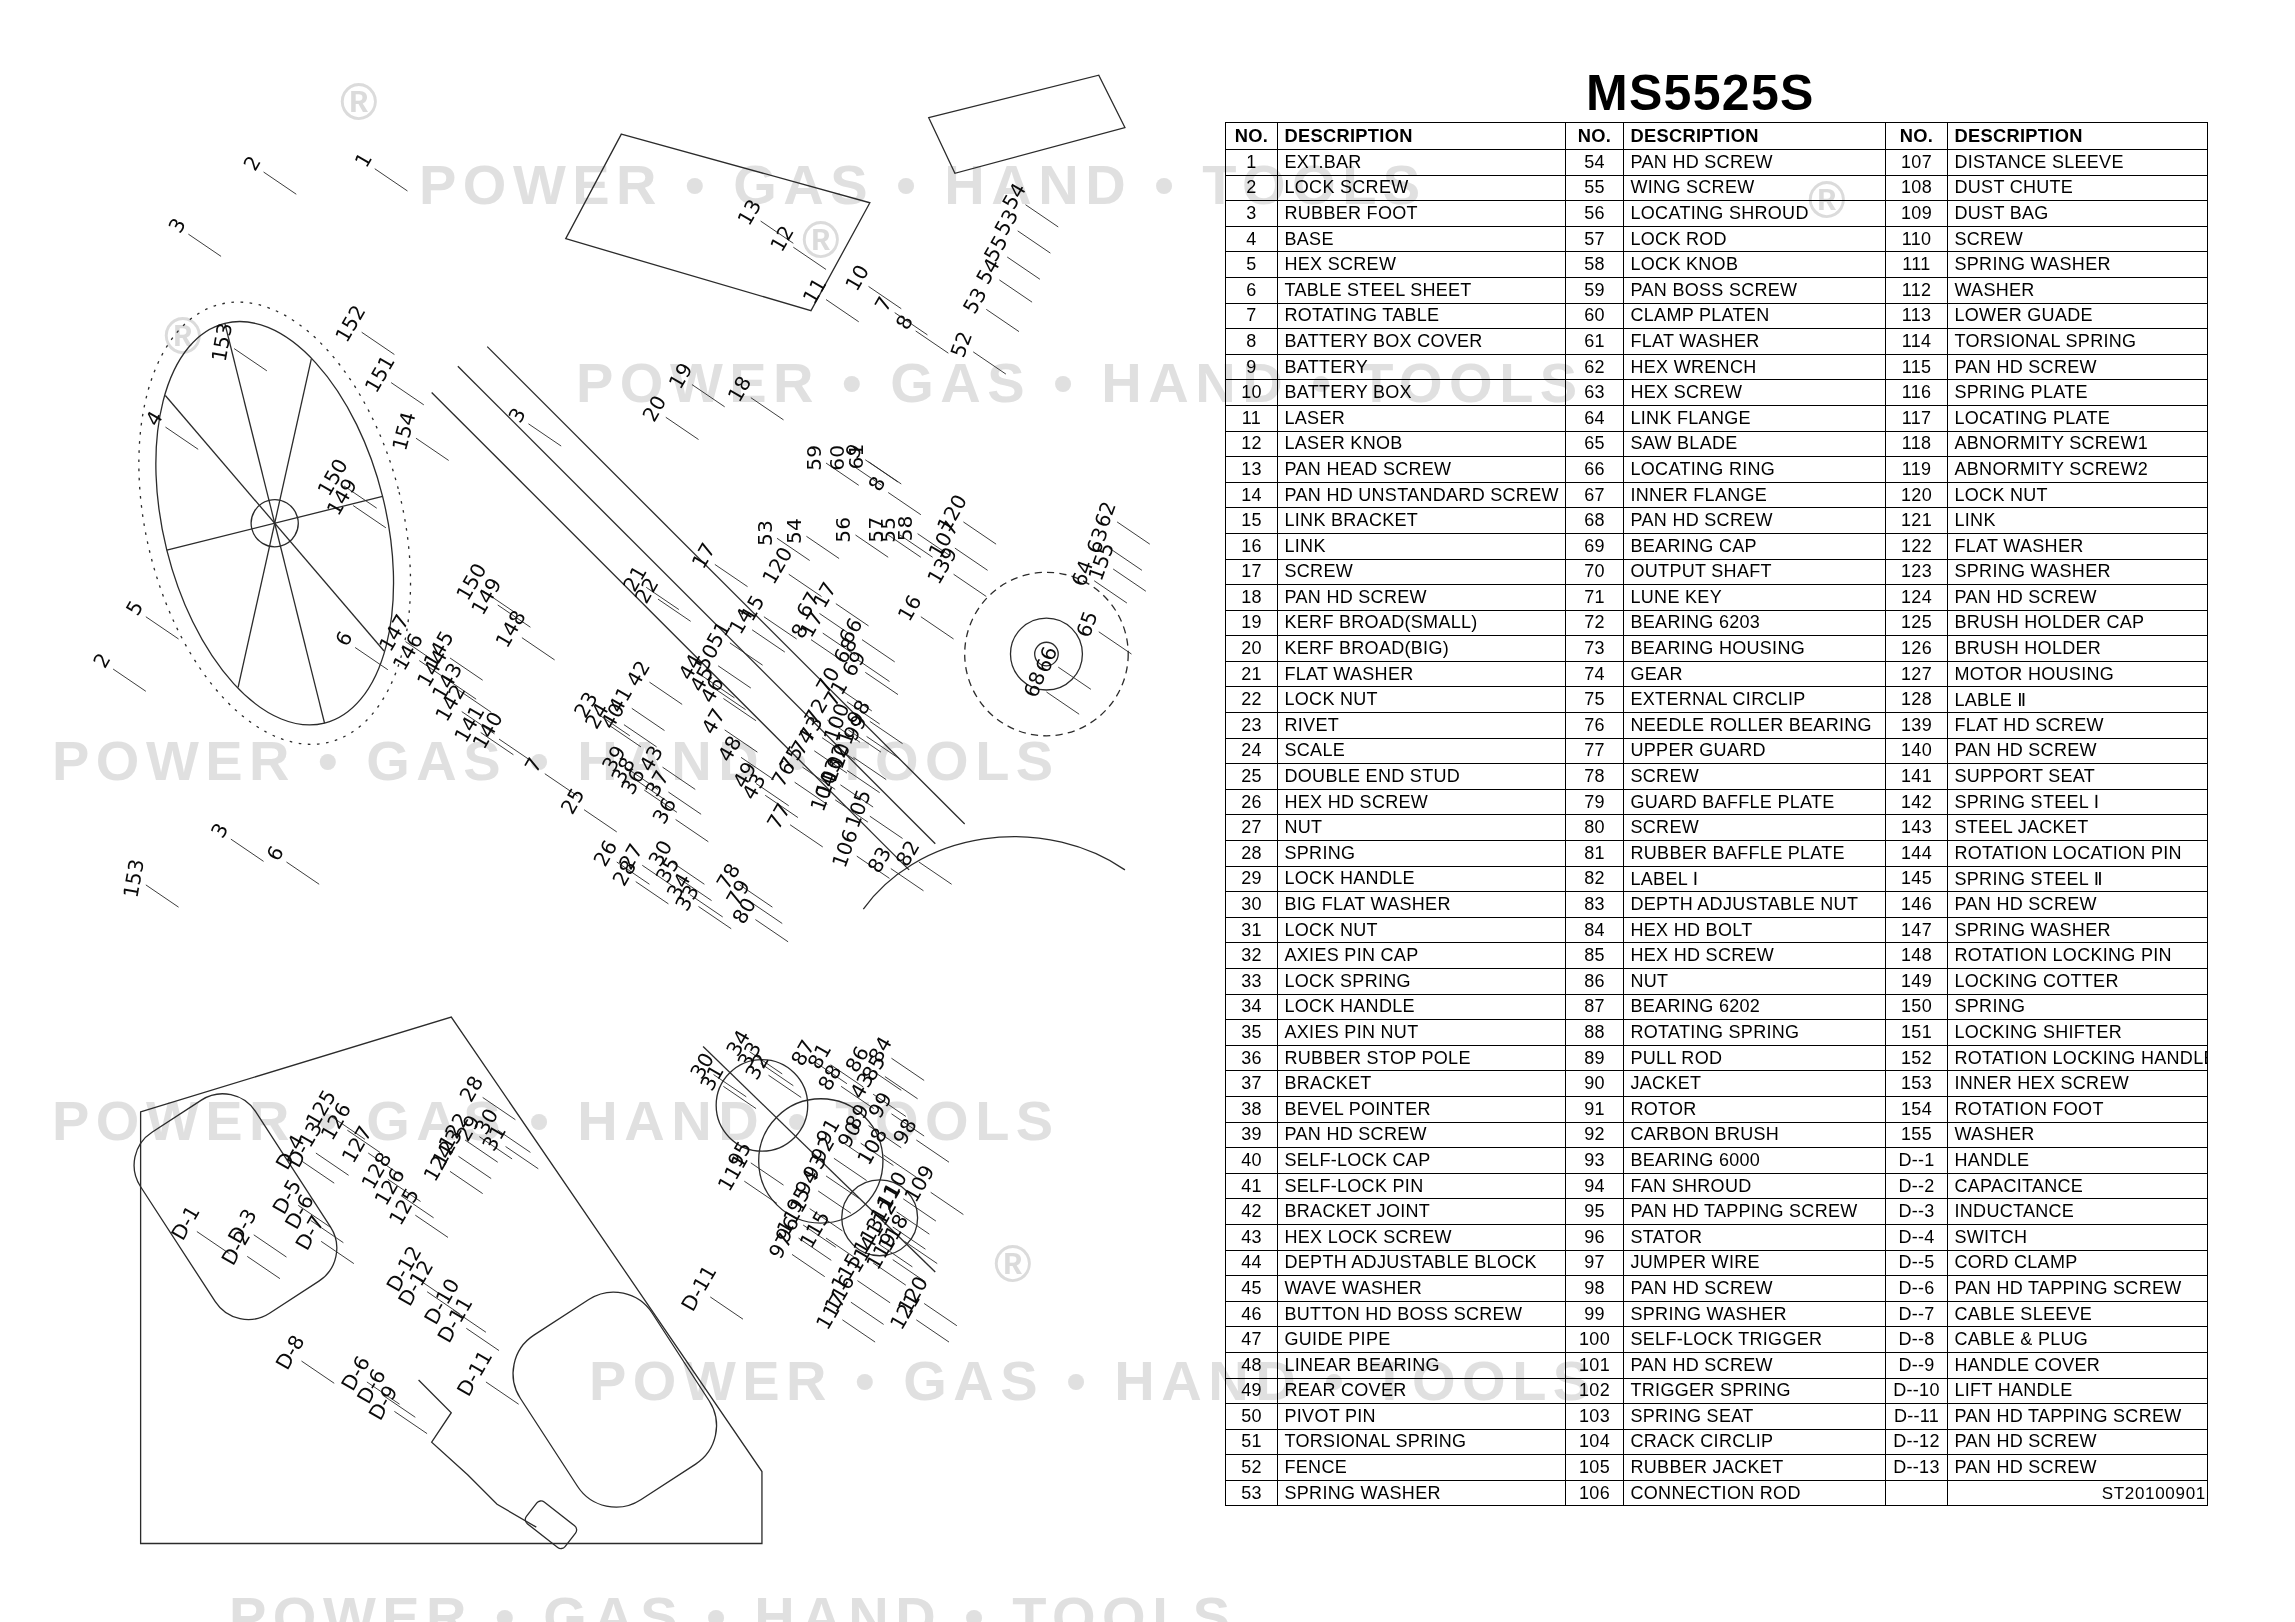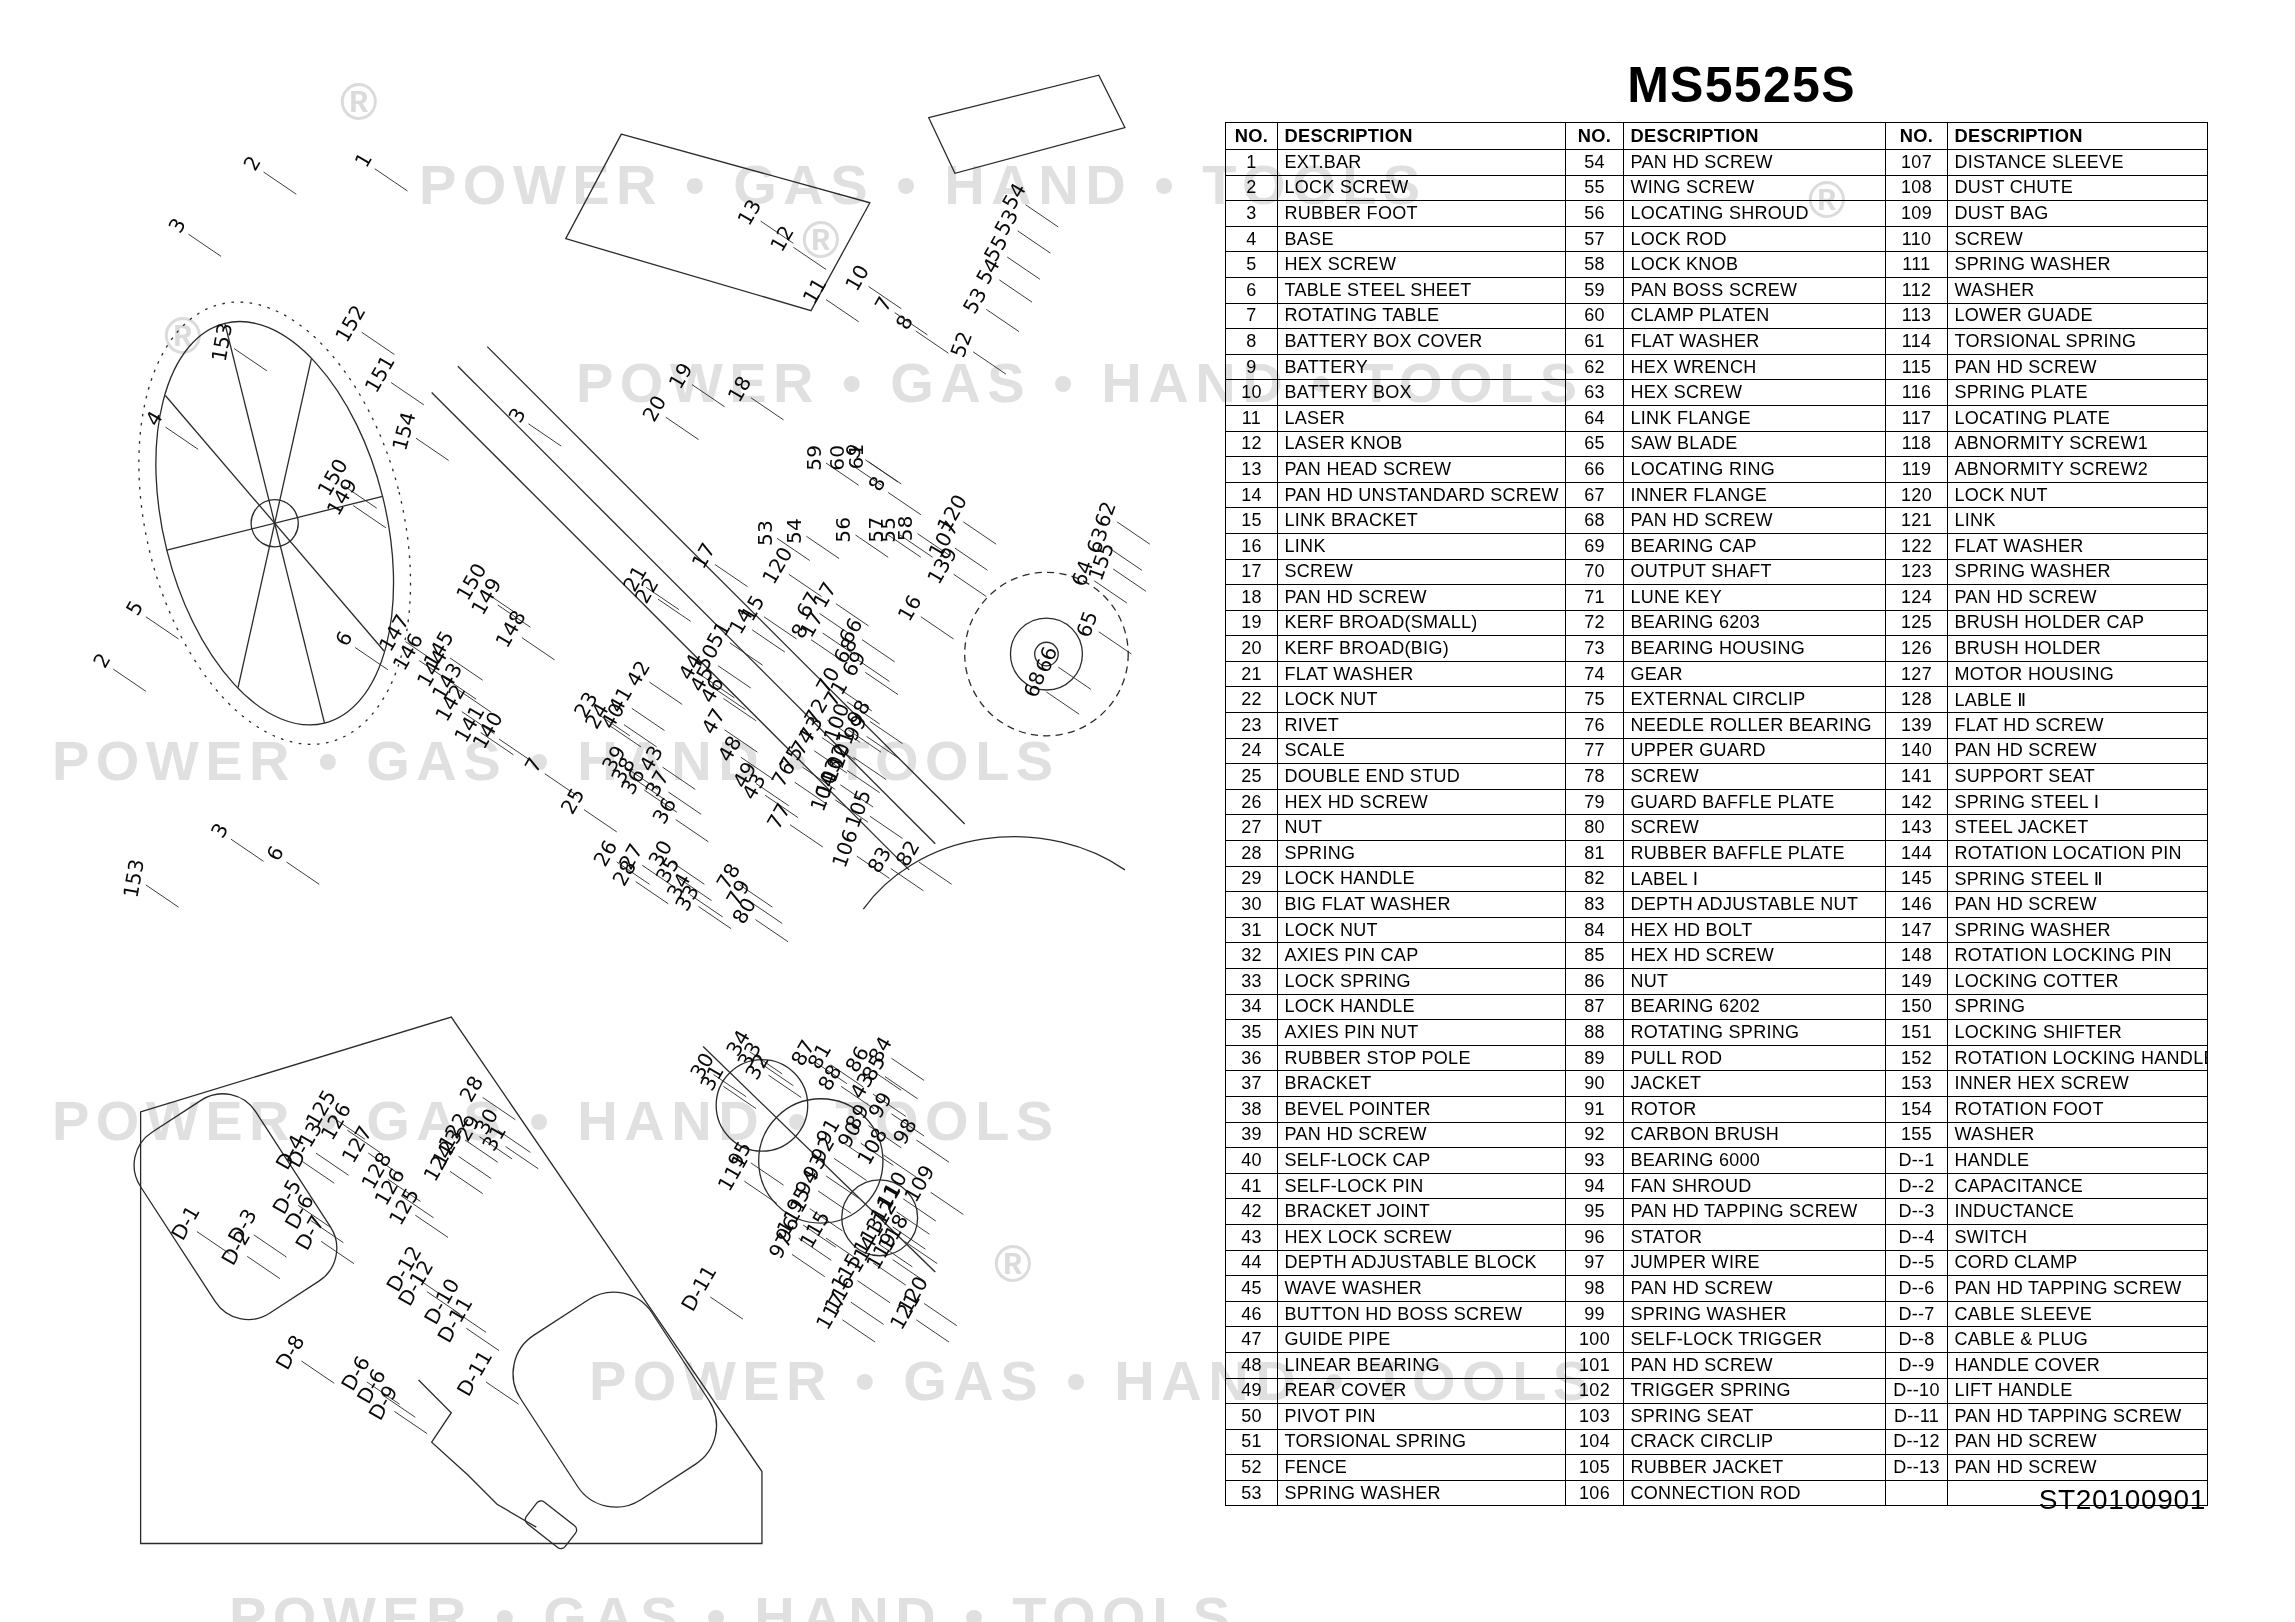"MS5525S" .title { margin: 8px -> 16px; text-align: center -> none }
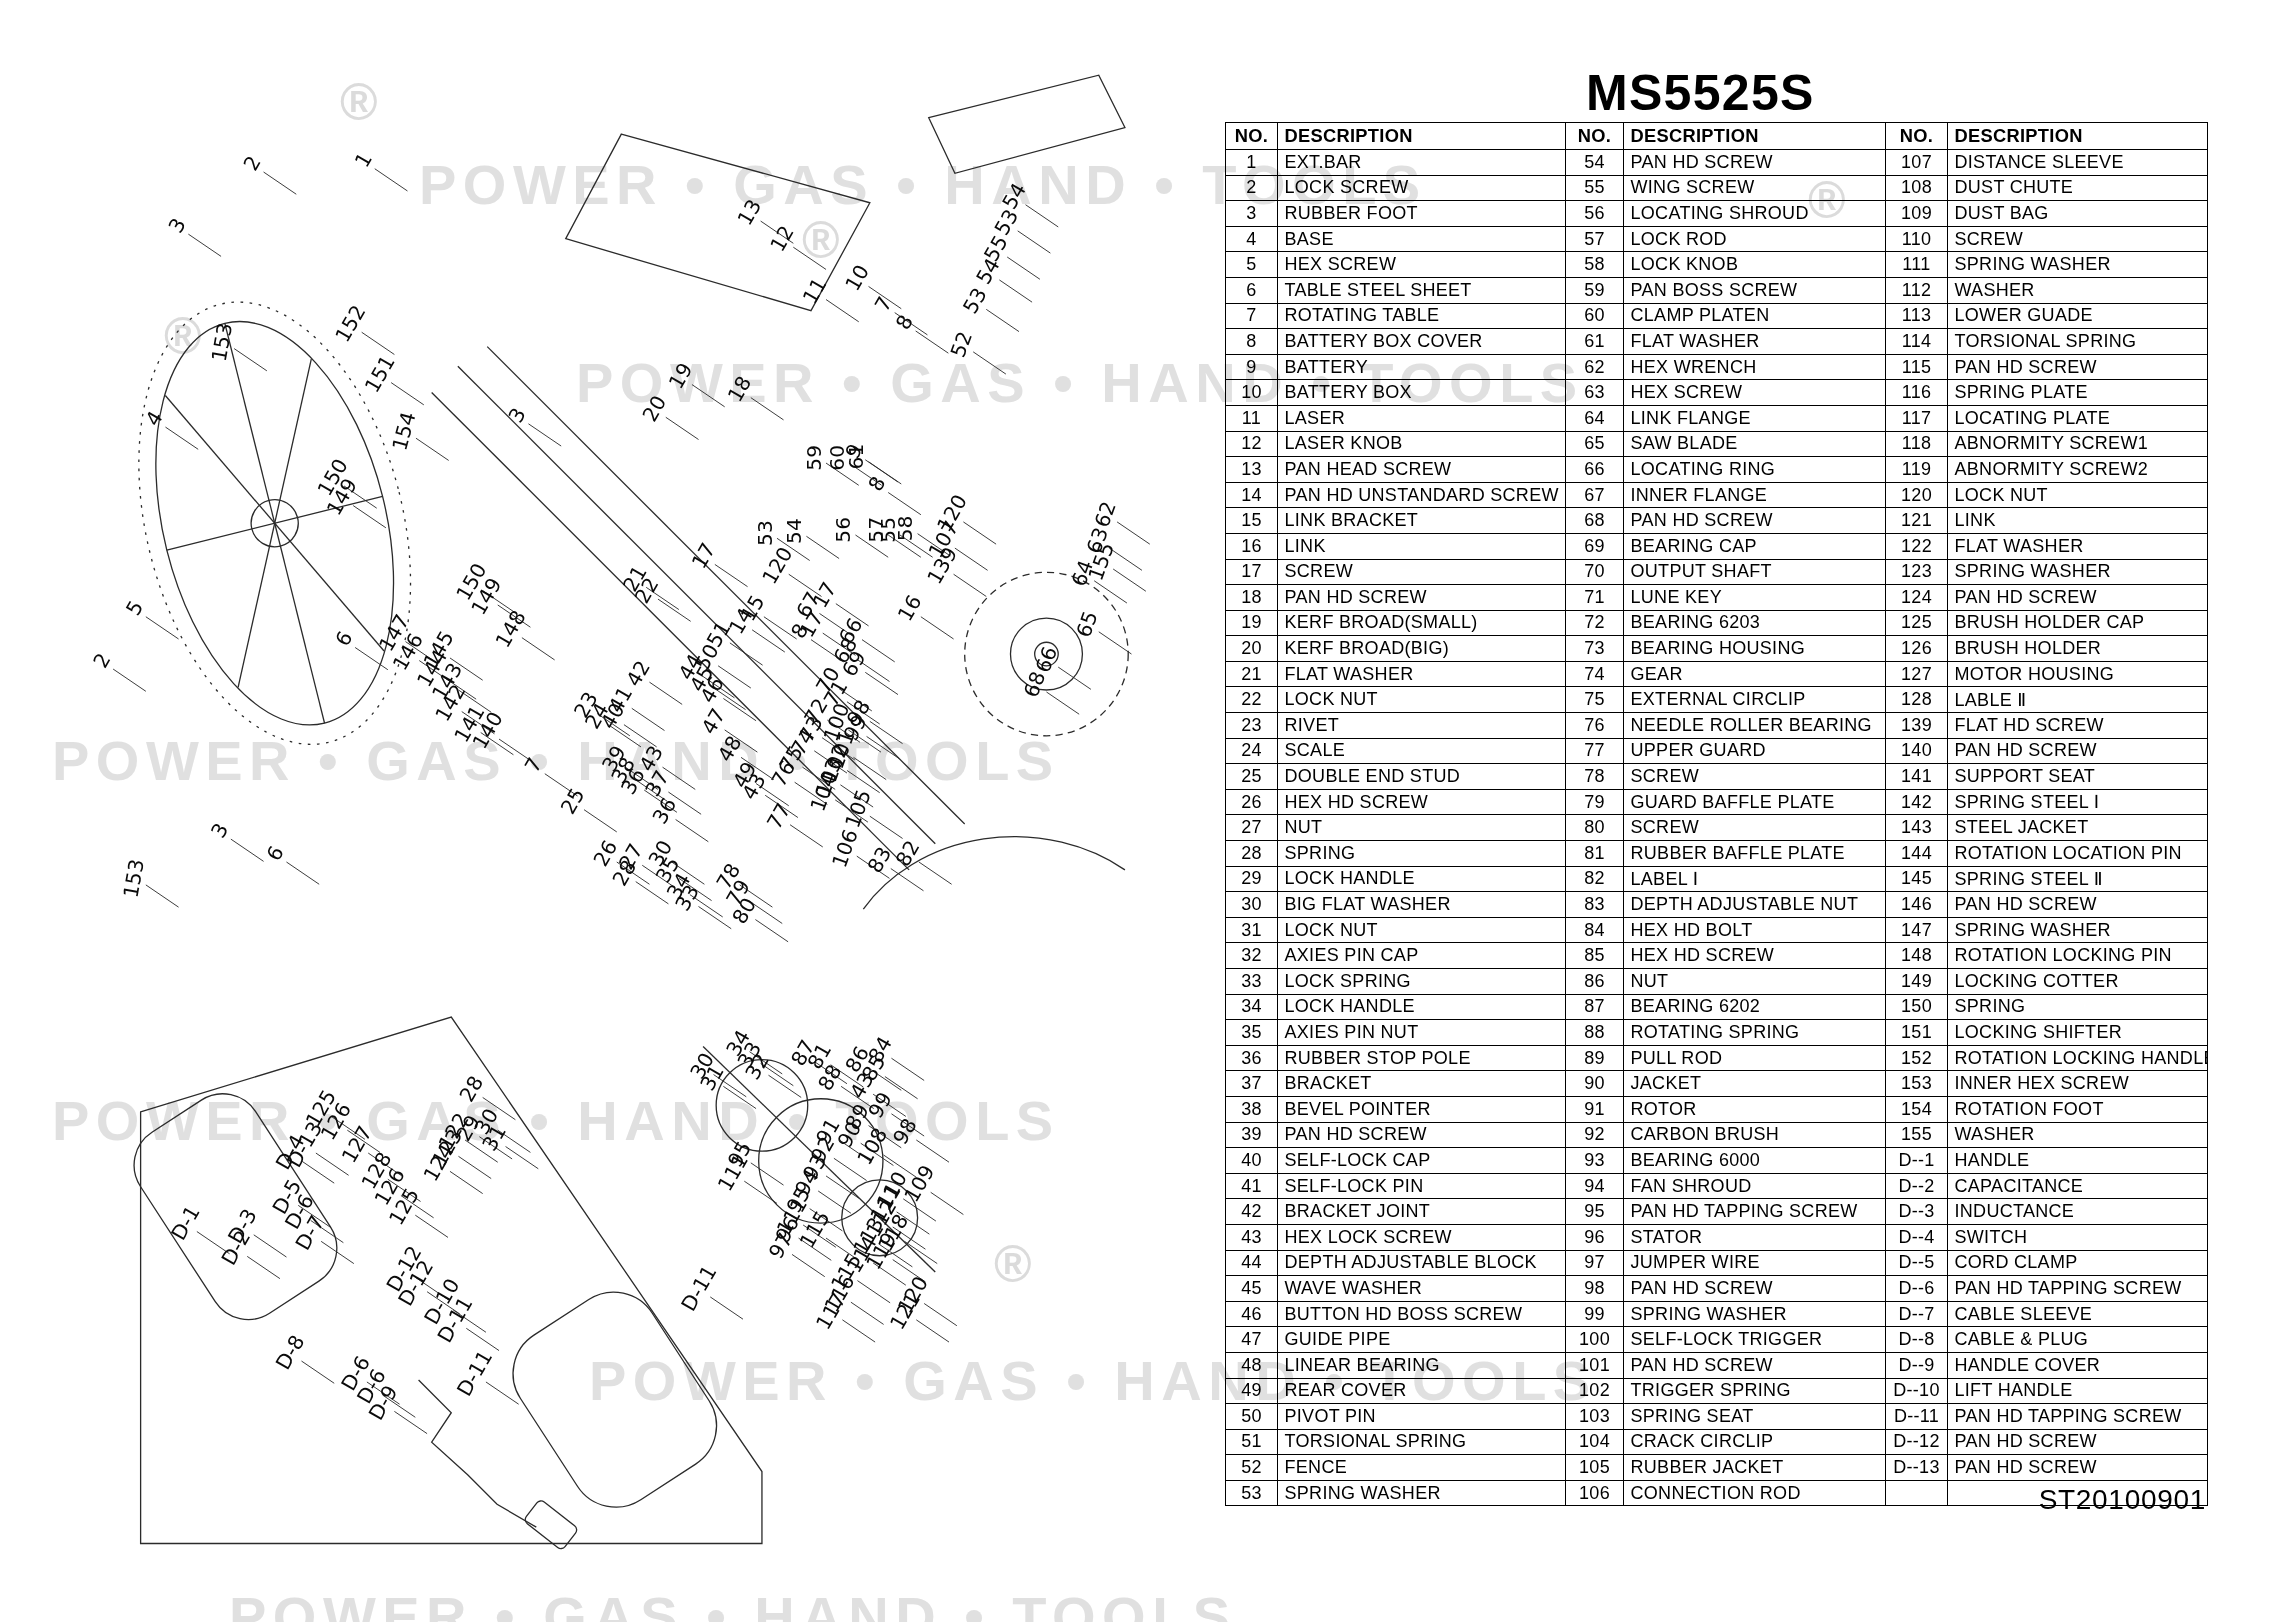"ST20100901" .footer-code { font-size: 28px -> 17px }
